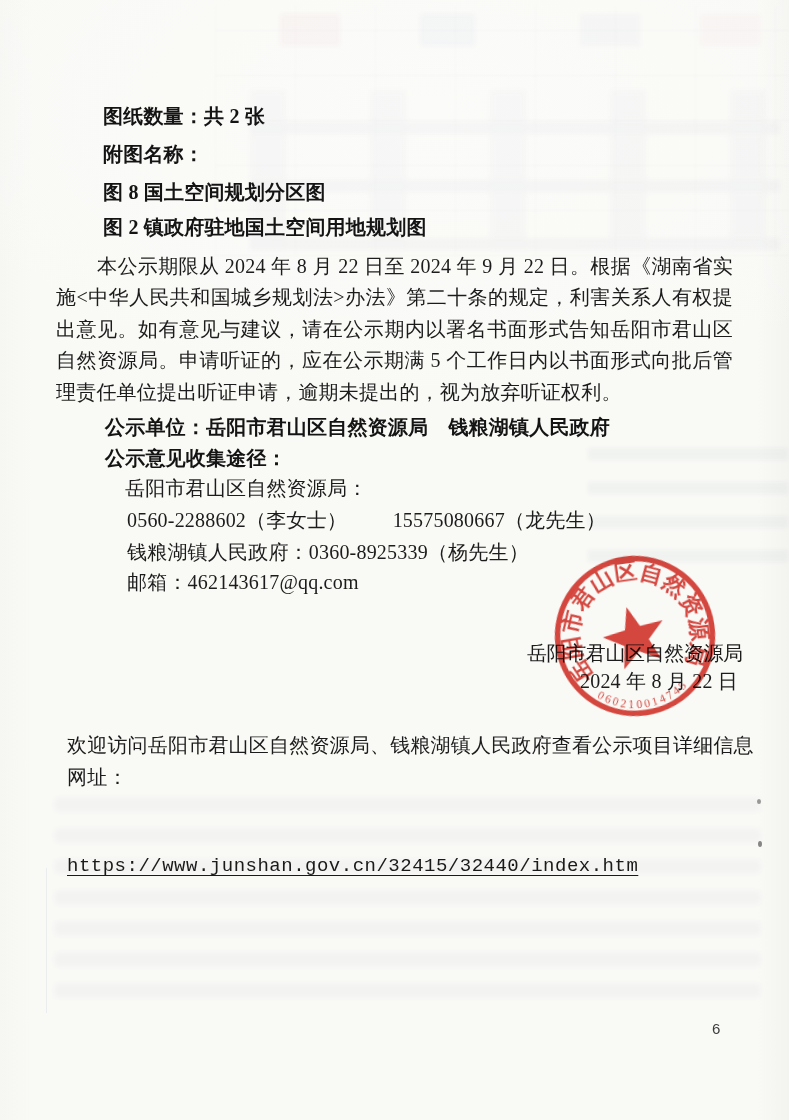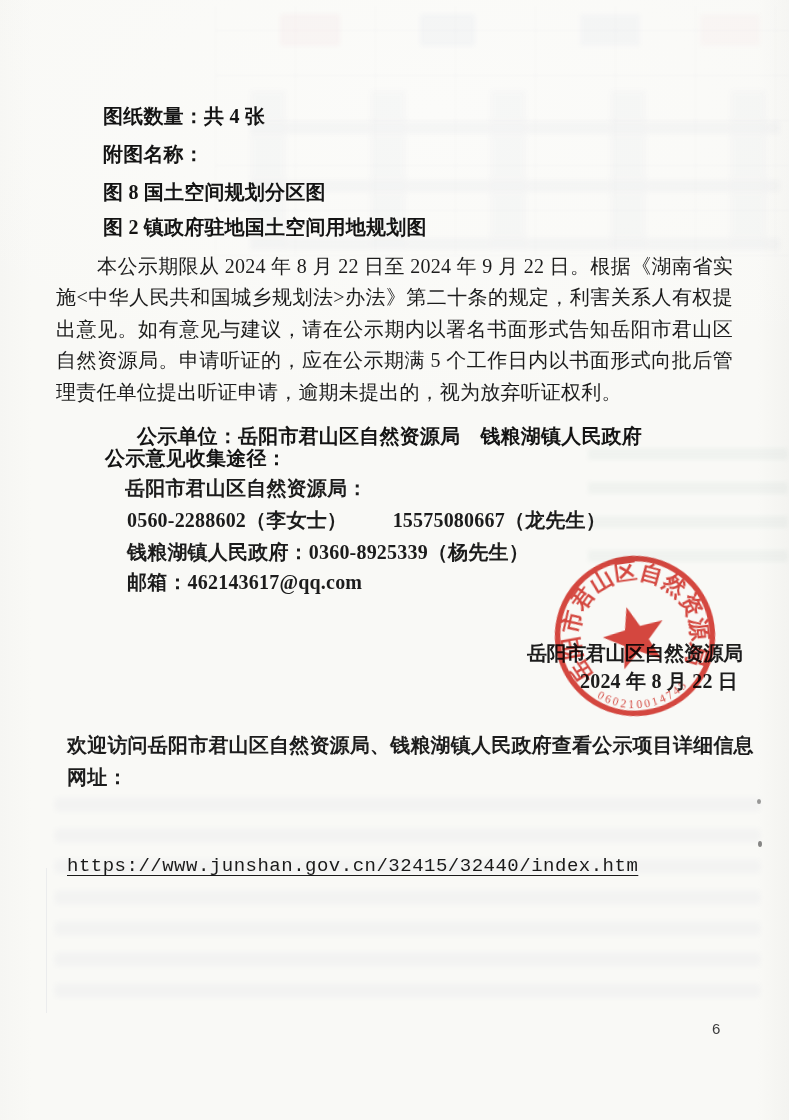"图纸数量：共 4 张" div.tline { text: 4 -> 2 }
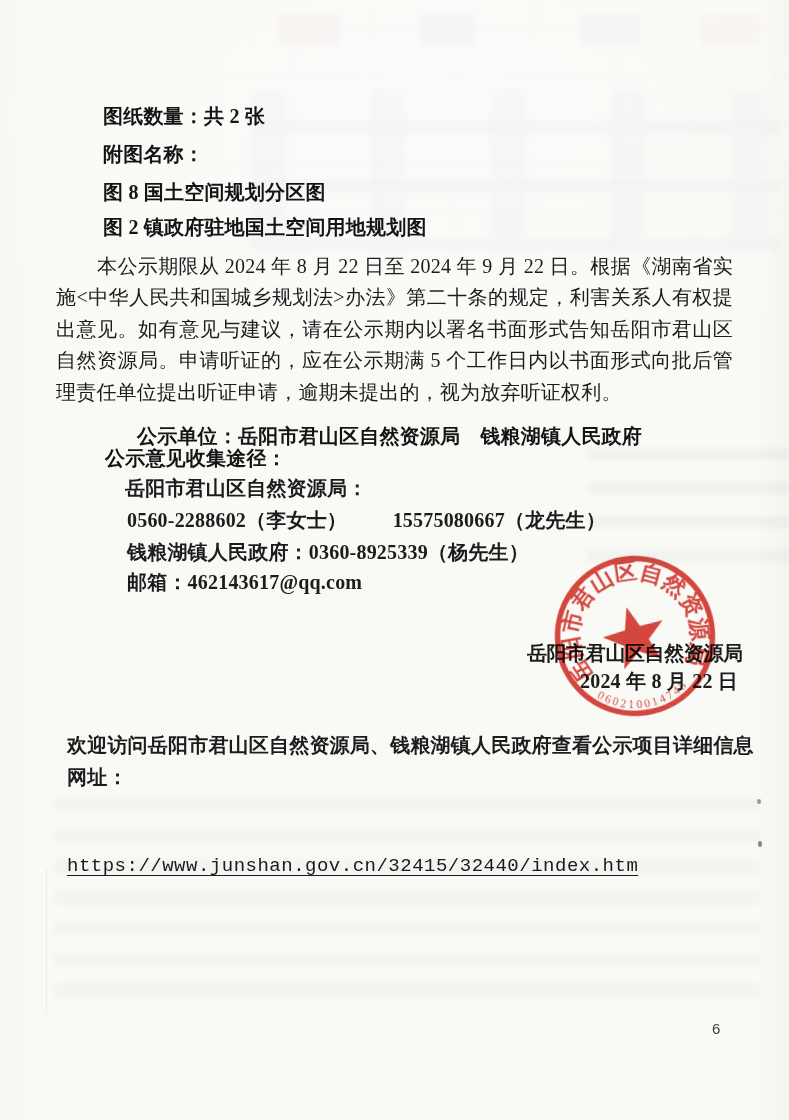"公示单位：岳阳市君山区自然资源局 钱粮湖镇人民政府" div.tline { margin-left: 32px -> none; top: 424px -> 415px }
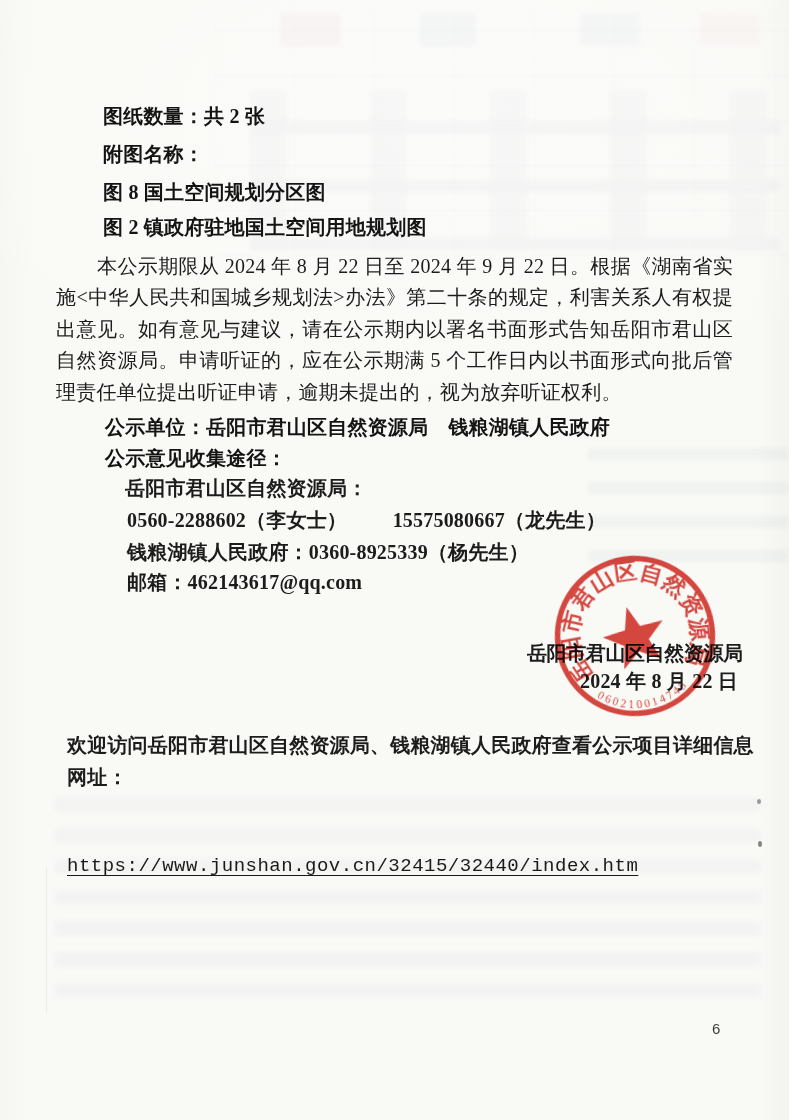"岳阳市君山区自然资源局：" .tline { font-weight: bold -> none }
